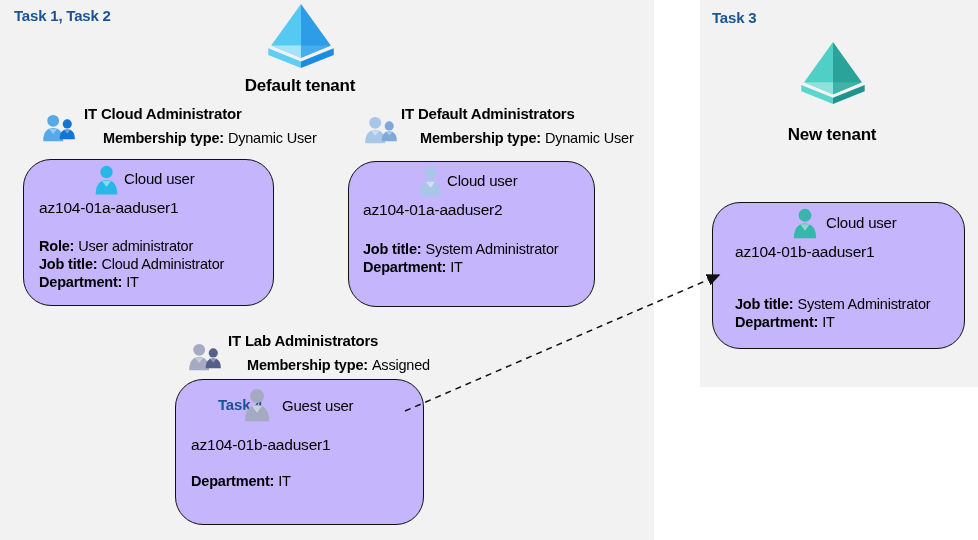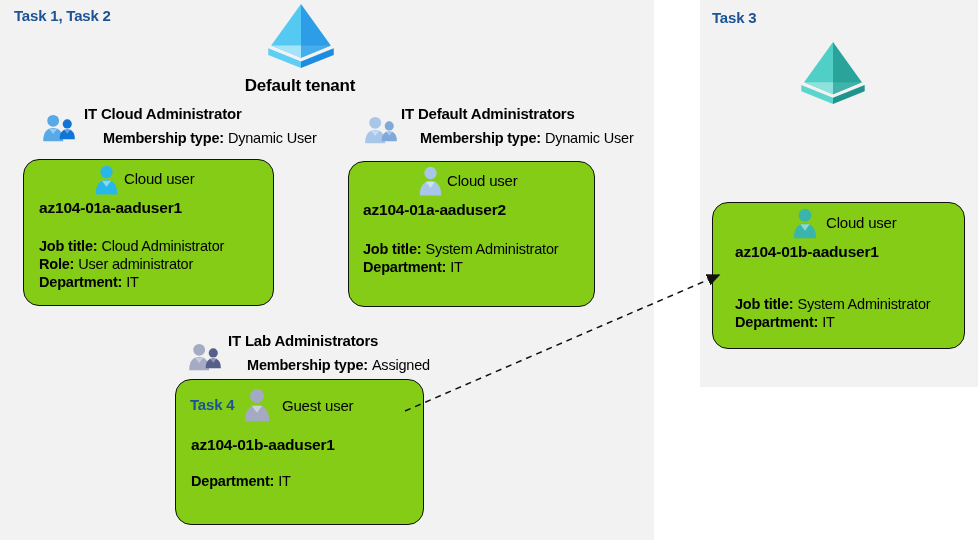"New tenant" div.tl { html: none -> <div>New tenant</div> }
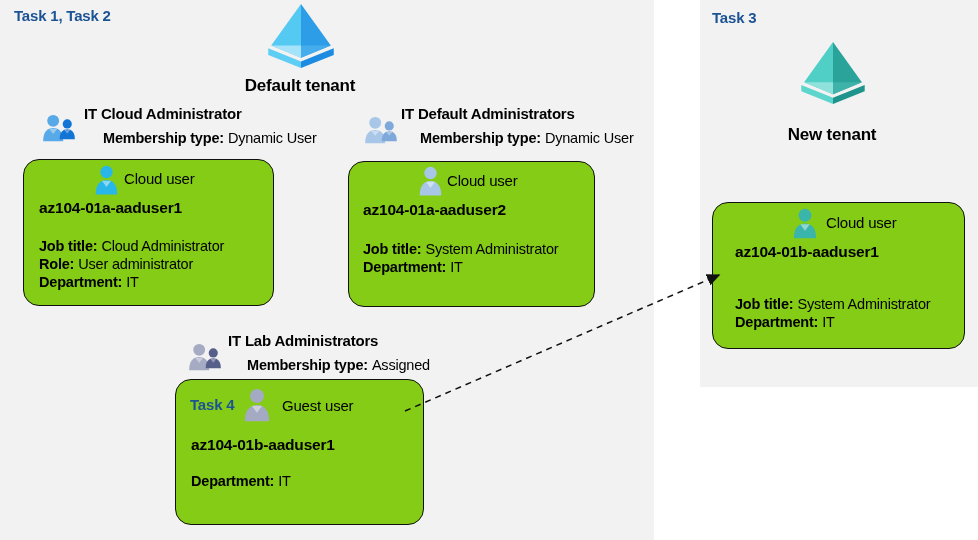"Cloud user" .card { background: #84cc16 -> #c4b5fd; border-radius: 16px -> 28px }
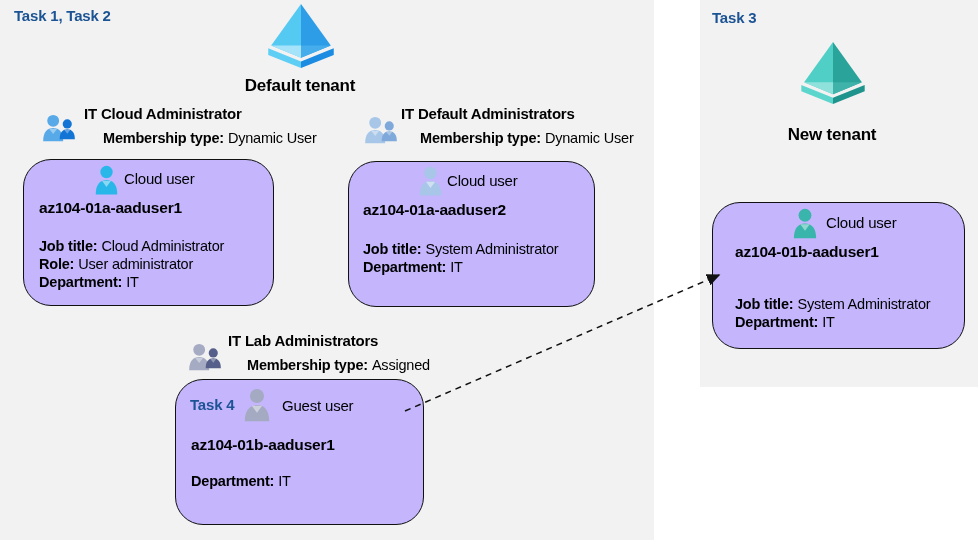"az104-01a-aaduser1" .uname { font-weight: bold -> normal }
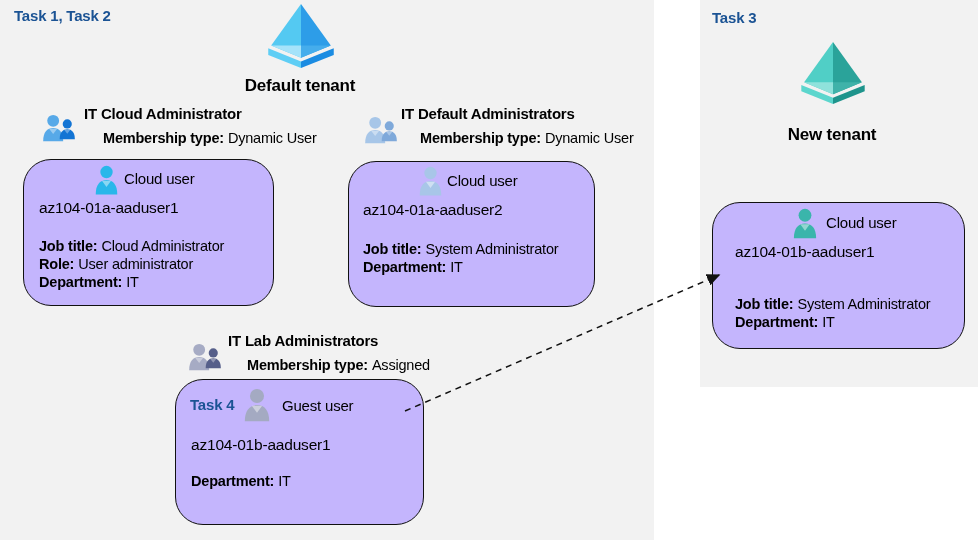"Job title: Cloud Administrator" div { order: before "Role: User administrator" -> after "Role: User administrator" }
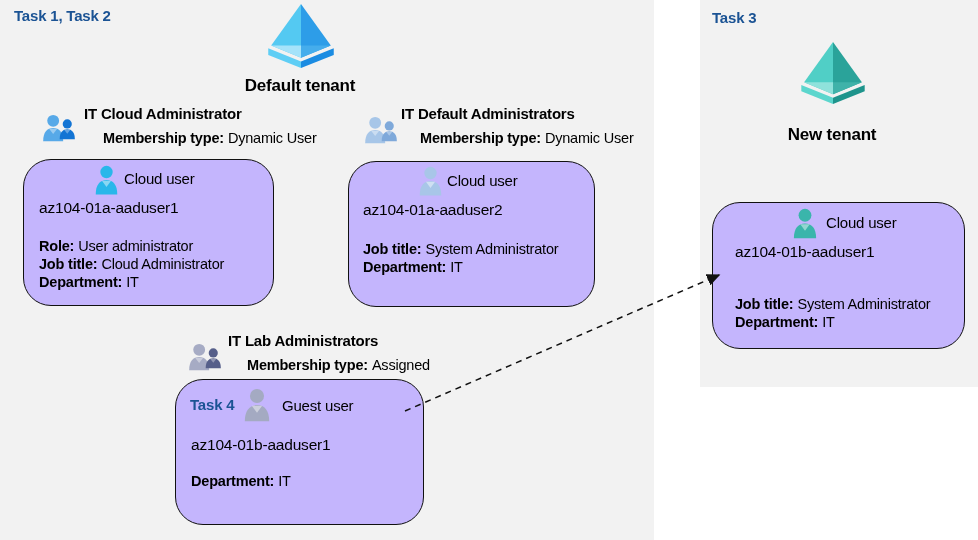"Task 4" .card .task { margin-left: none -> 28px }
